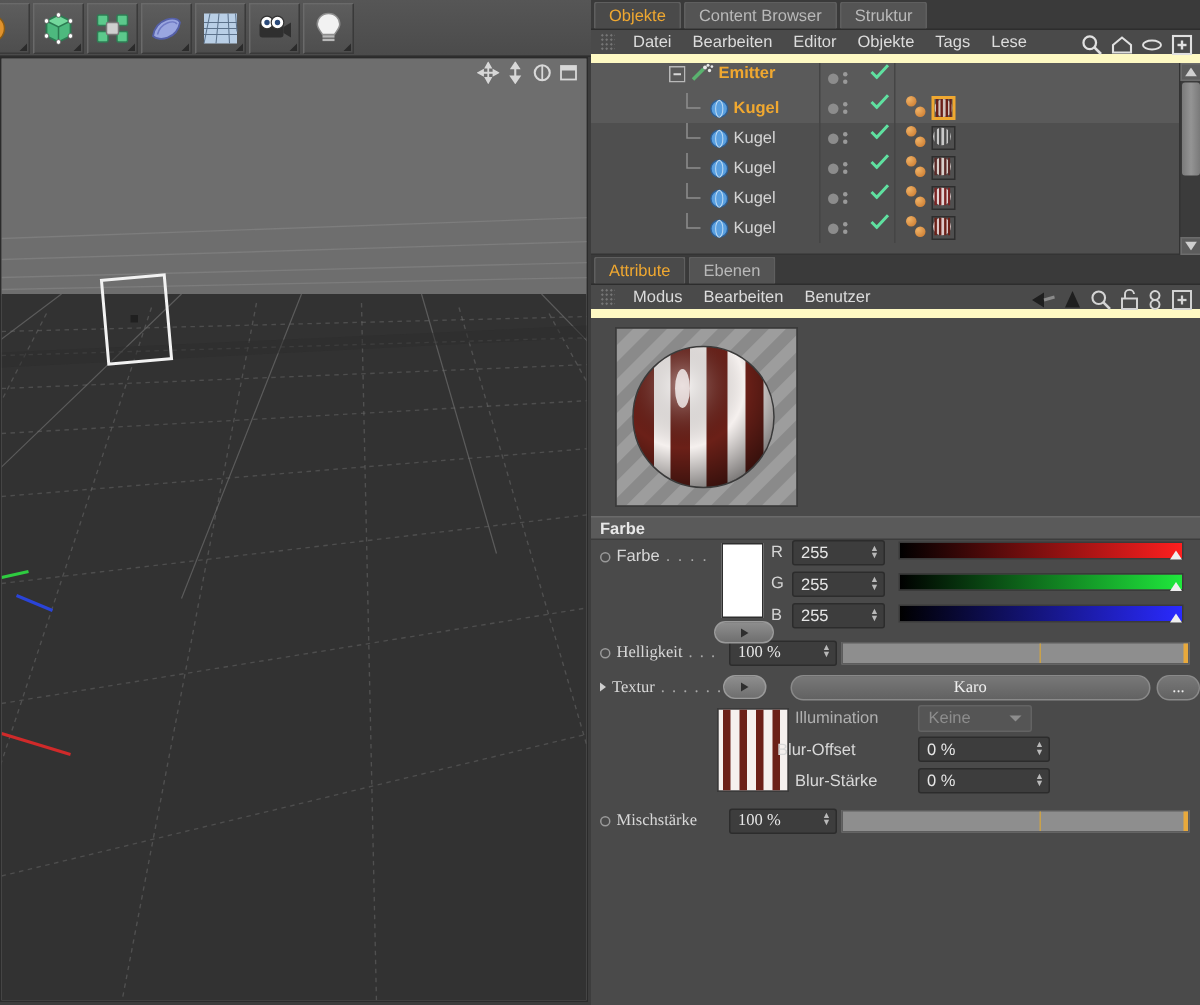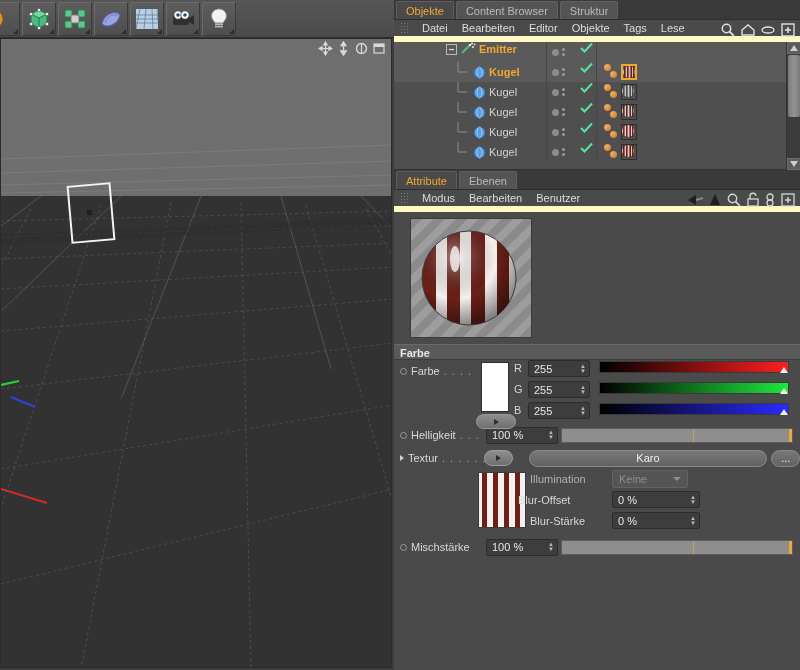"Helligkeit" .prow { font-family: none -> Liberation Serif, serif }
